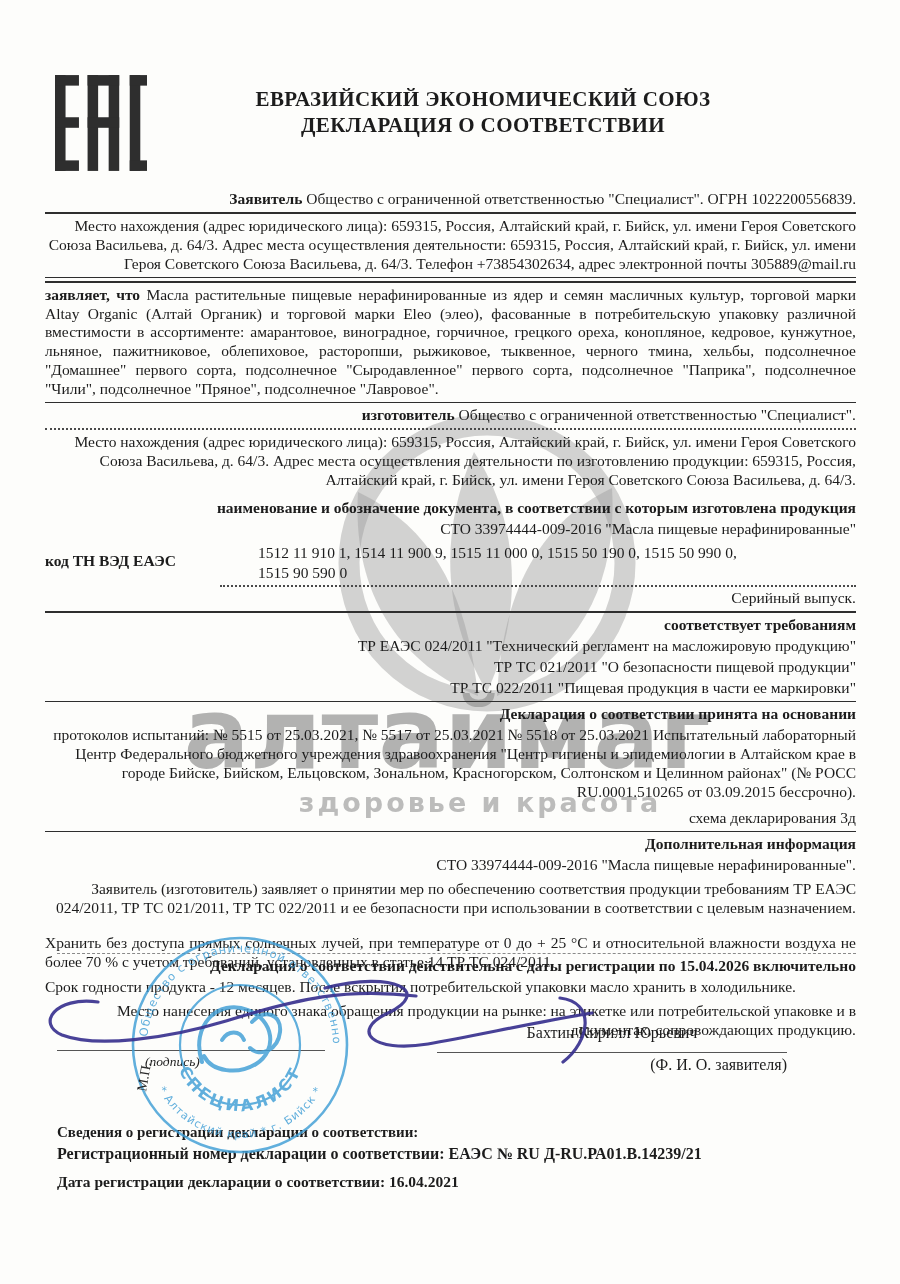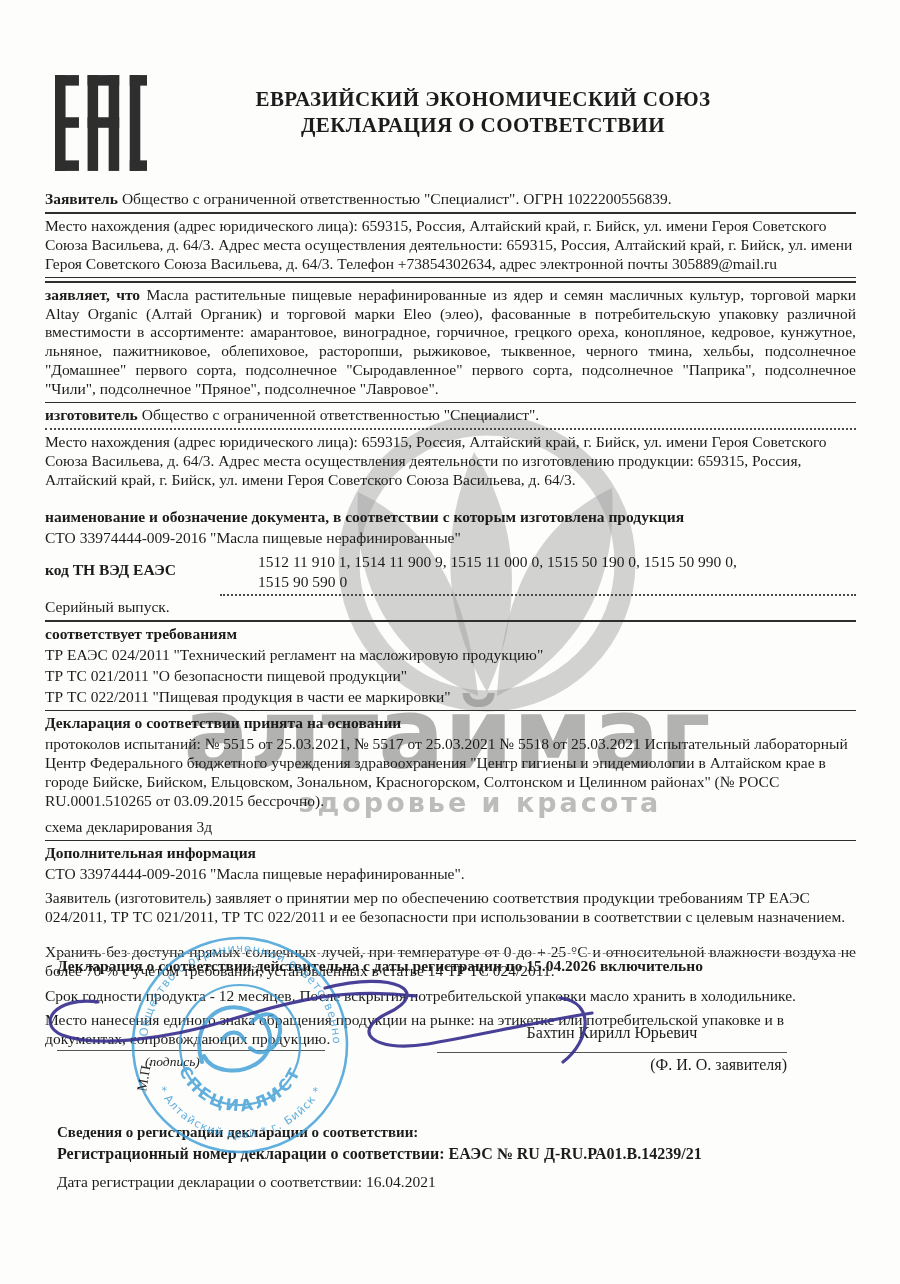"Заявитель Общество с ограниченной" .p { text-align: none -> right }
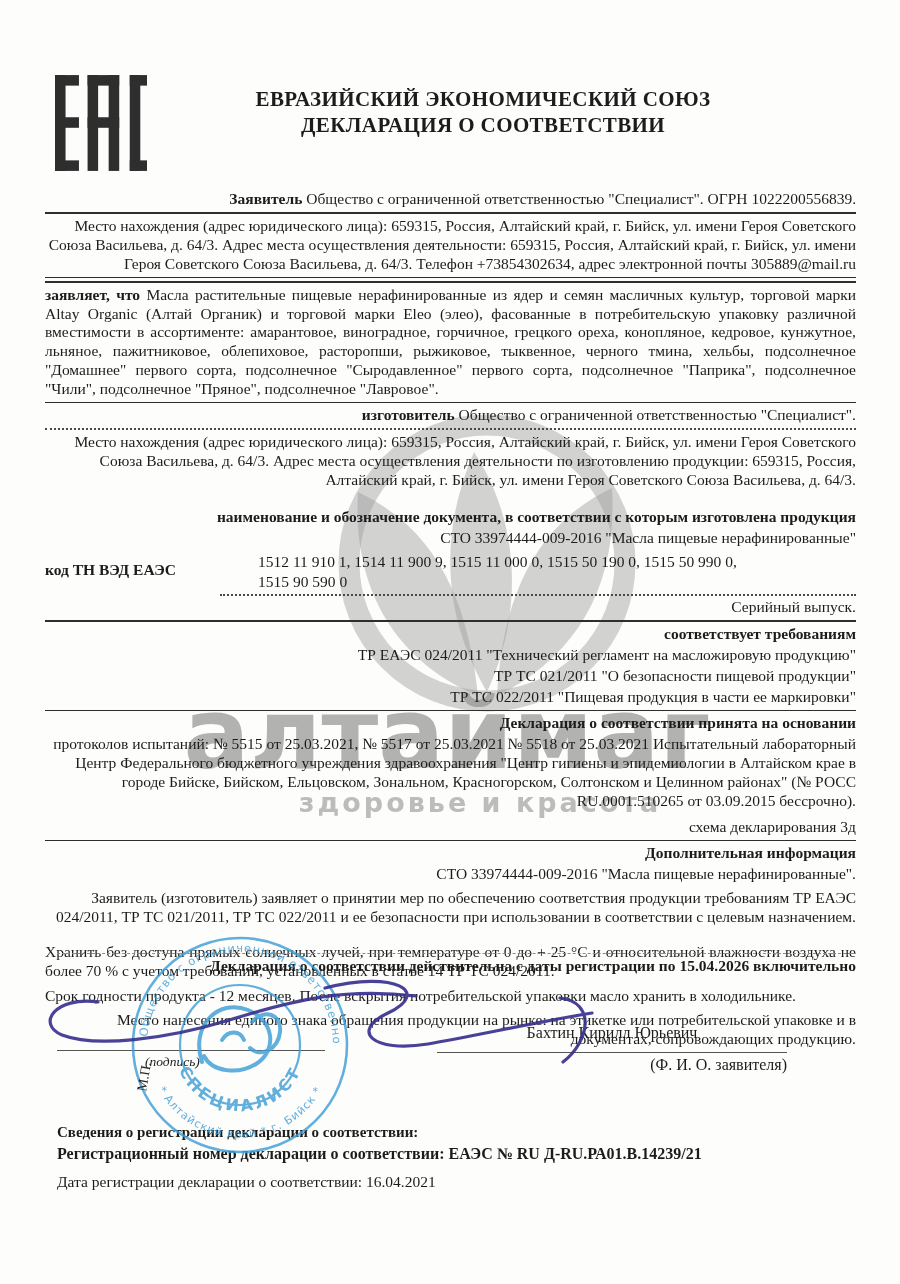"наименование и обозначение документа, в" div.p { margin-top: 18px -> 9px }
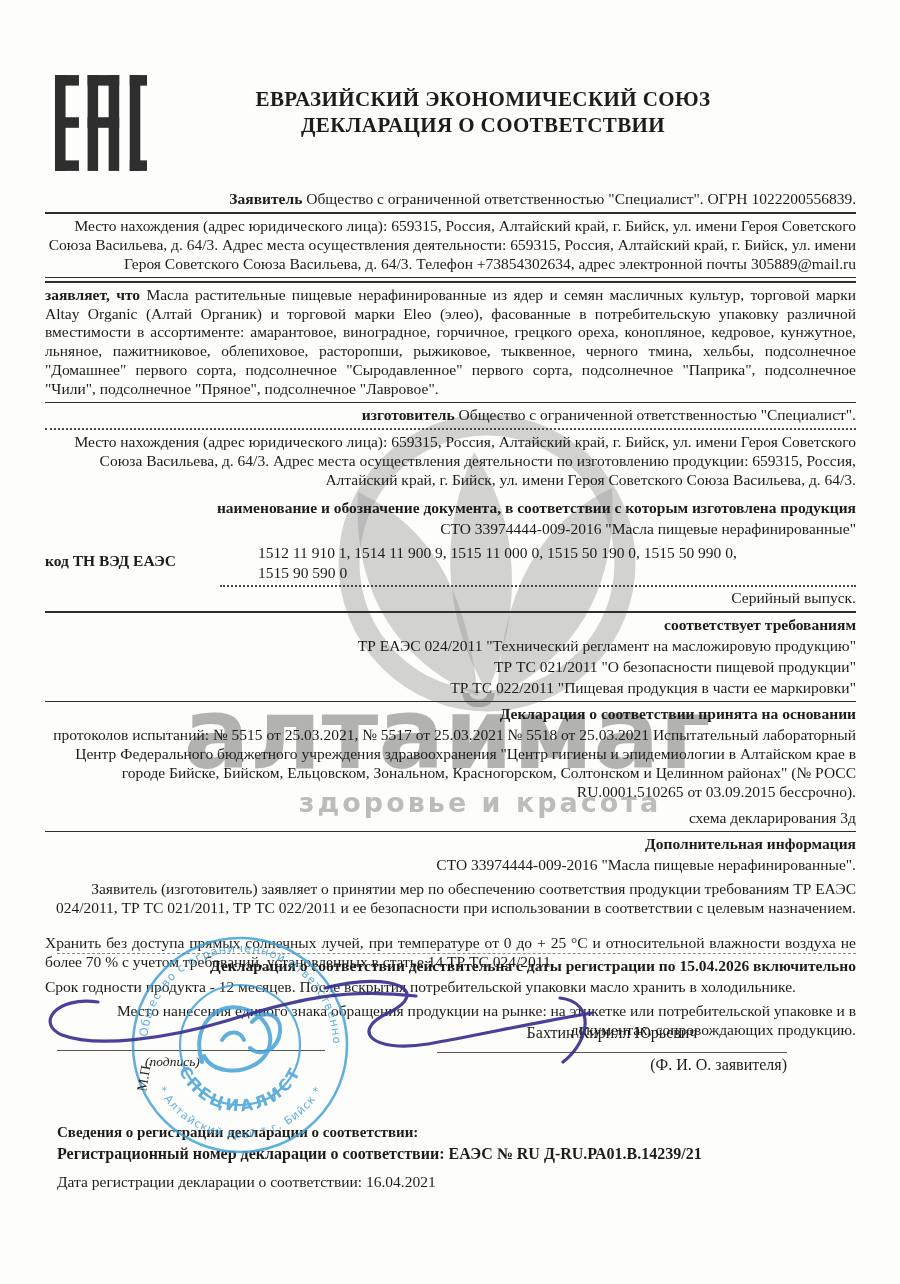"Дата регистрации декларации о" .reg .r3 { font-weight: normal -> bold }
